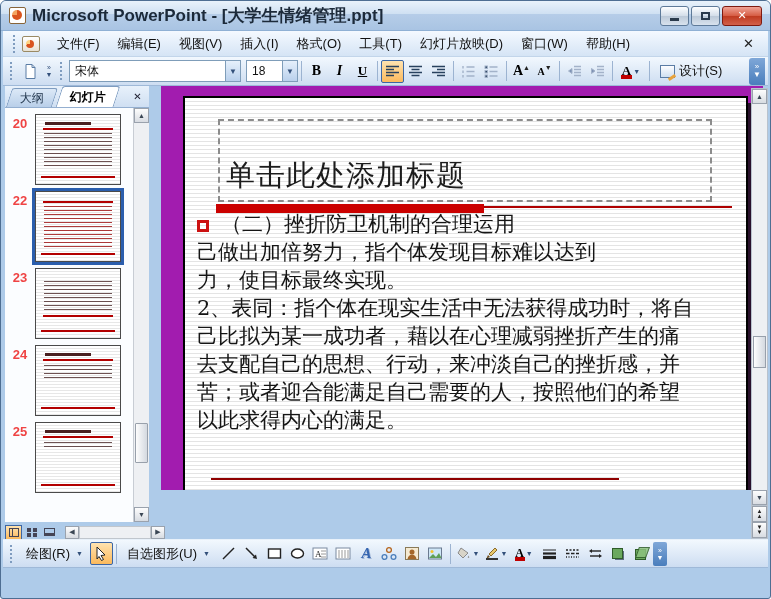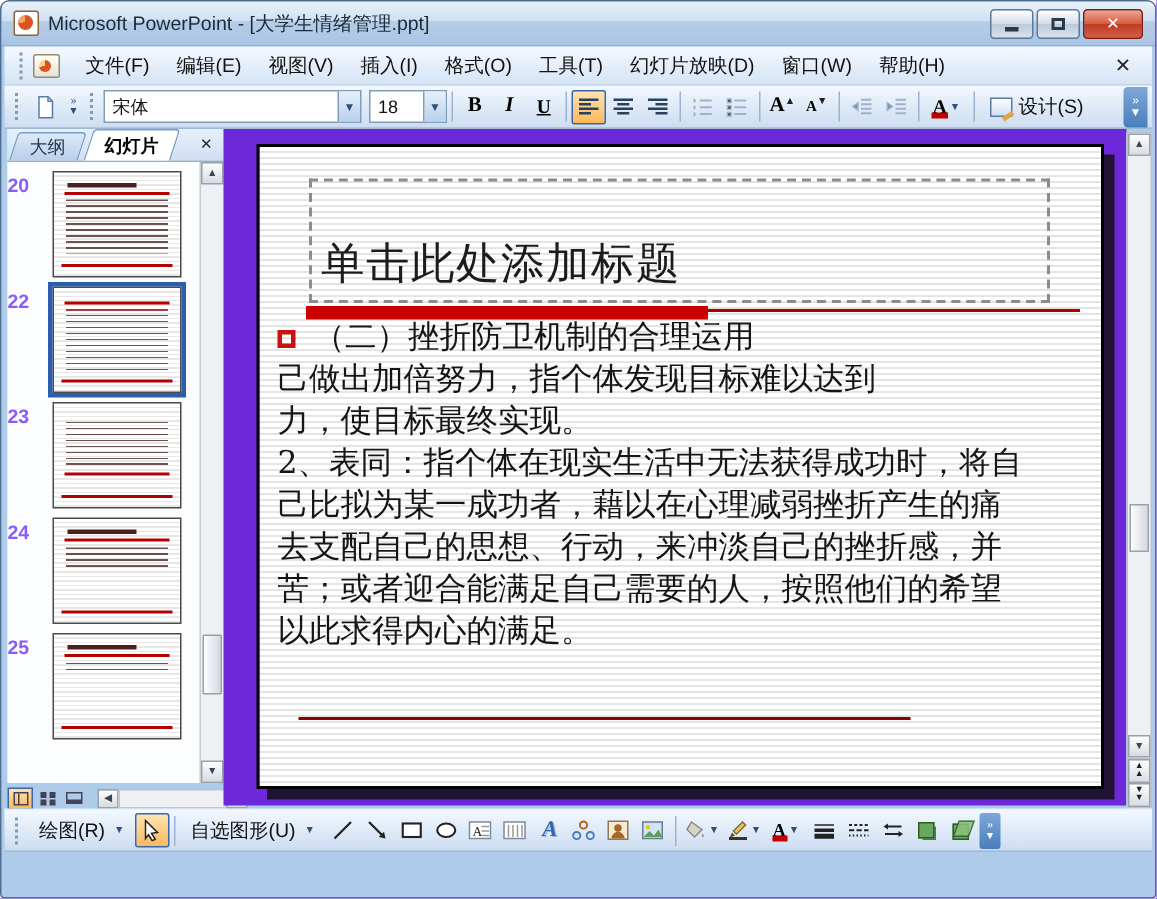"Microsoft PowerPoint - [大学生情绪管理.ppt]" .title-text { font-size: 13px -> 17px; font-weight: none -> bold }
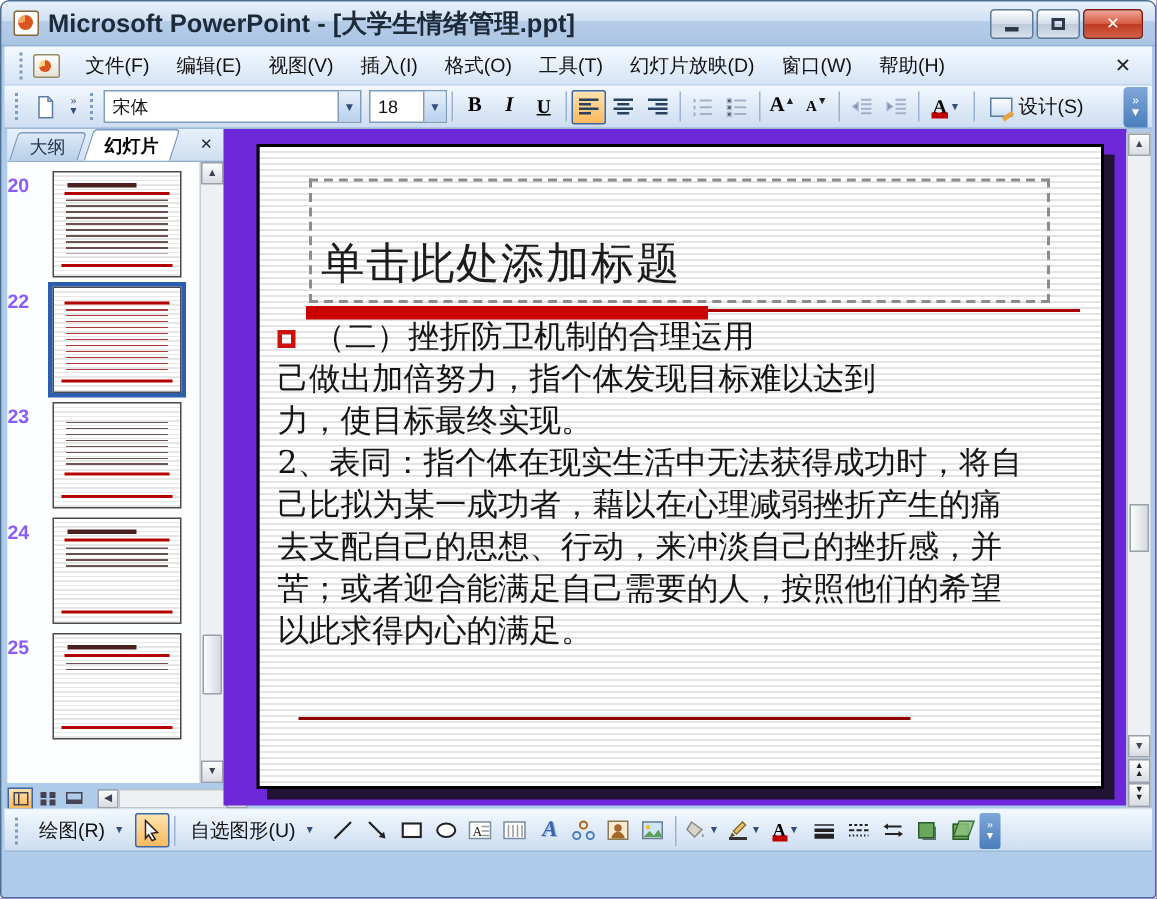"20" .thumb-num { color: #8b5cf6 -> #ef4444; text-align: none -> center }
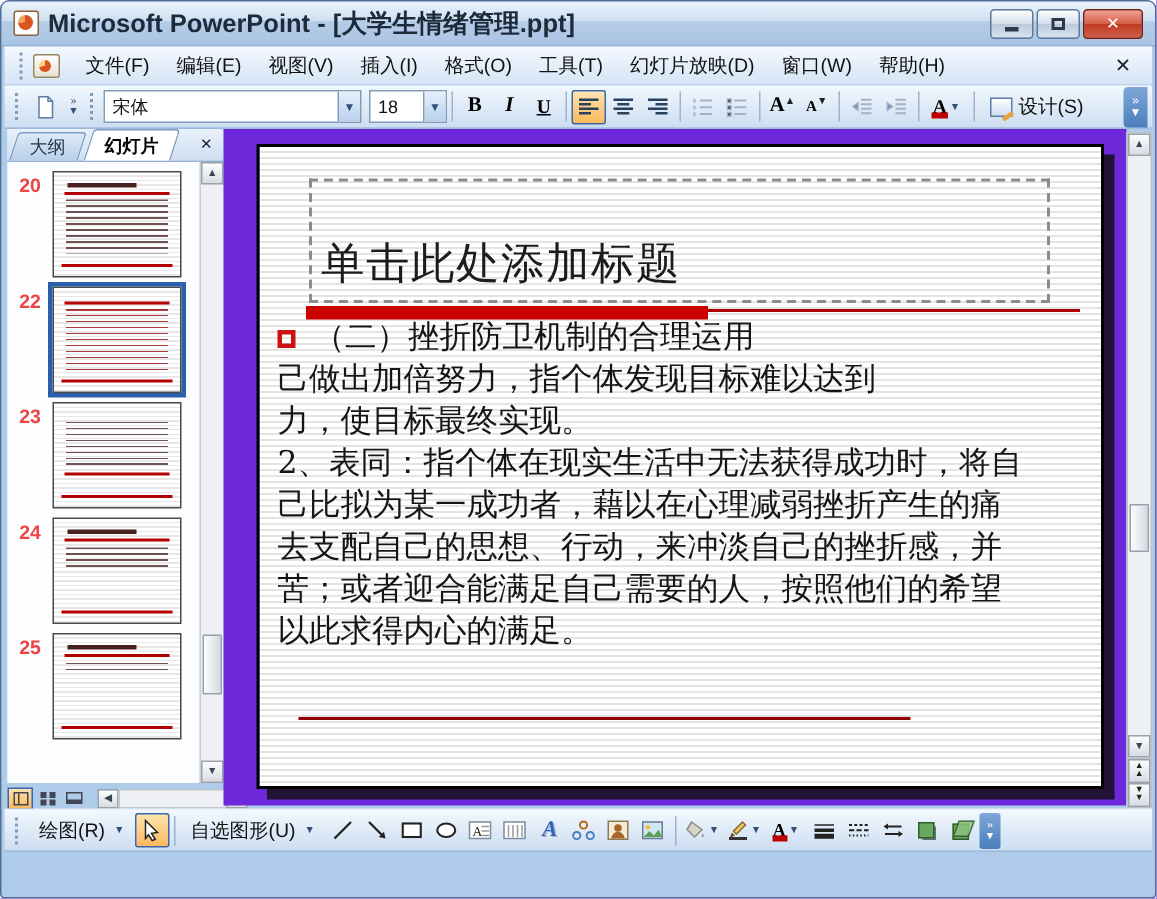"单击此处添加标题" .editor { background: #6d28d9 -> #a21caf; height: 451px -> 404px; left: 148px -> 160px }
